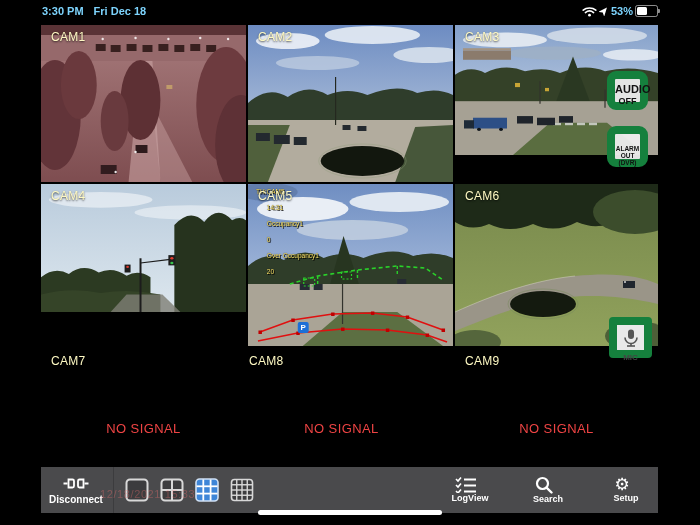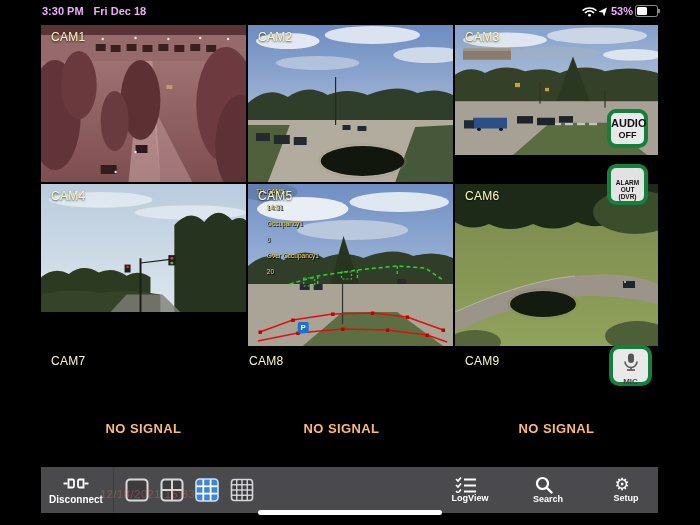"3:30 PM" .statusbar { color: #f0abfc -> #7dd3fc }
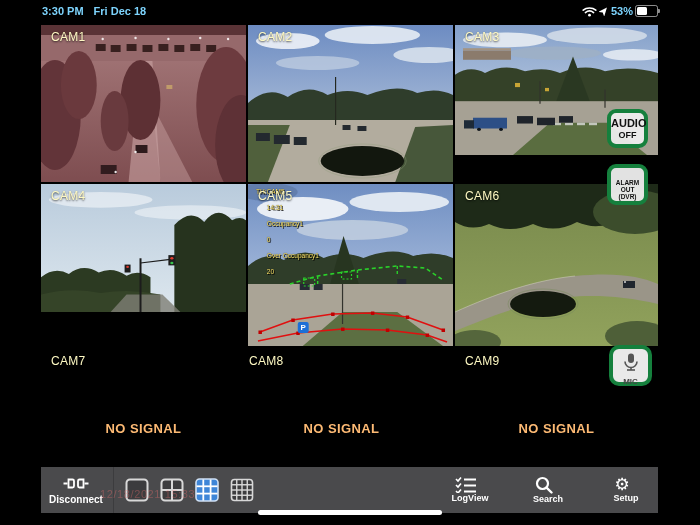"AUDIO" .side-btn { border: 4px solid #15803d -> 8px solid #15803d; margin-top: 38px -> none }
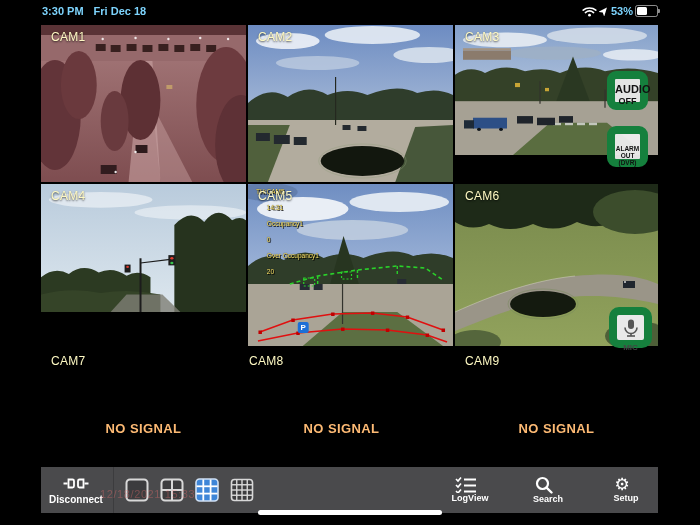"MIC" .btn-mic { border-radius: 10px -> 4px; top: 307px -> 317px }
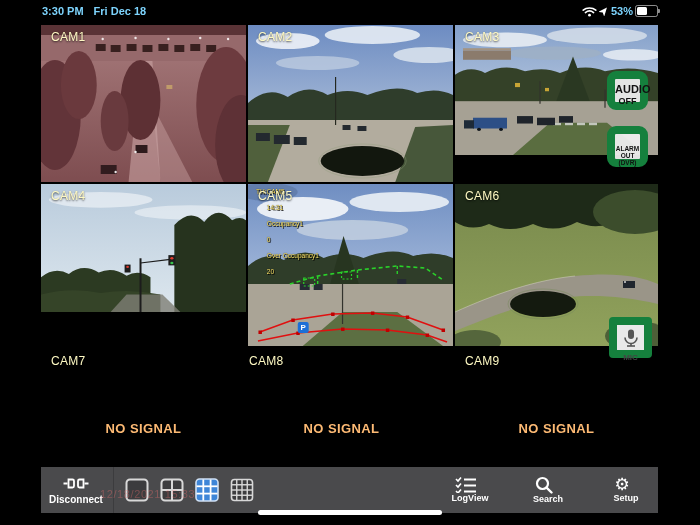"NO SIGNAL" .no-signal-text { color: #fdba74 -> #ef4444; font-weight: 700 -> 400 }
